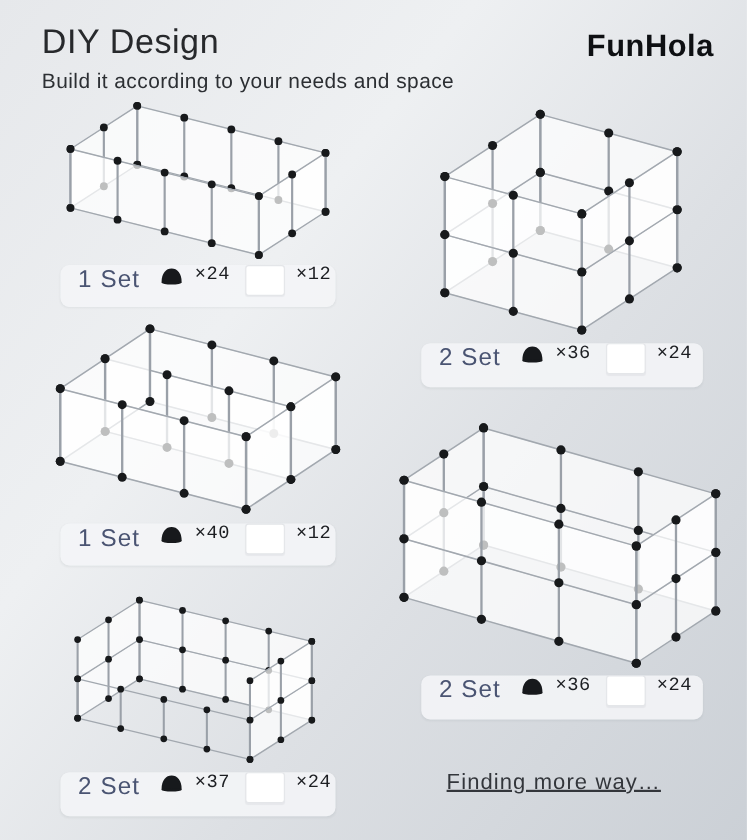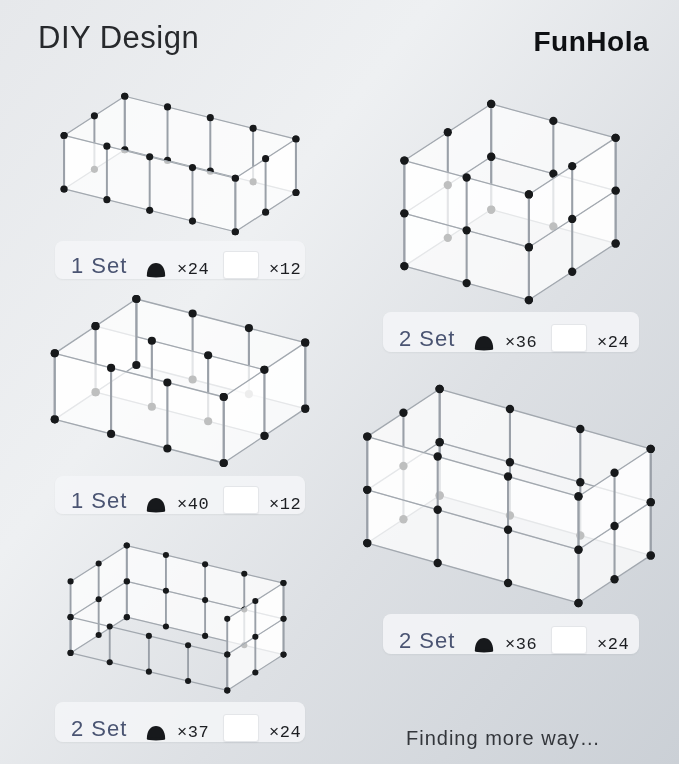"Build it according to your" div.page-subtitle { html: none -> <div>Build it according to your needs and space</div> }
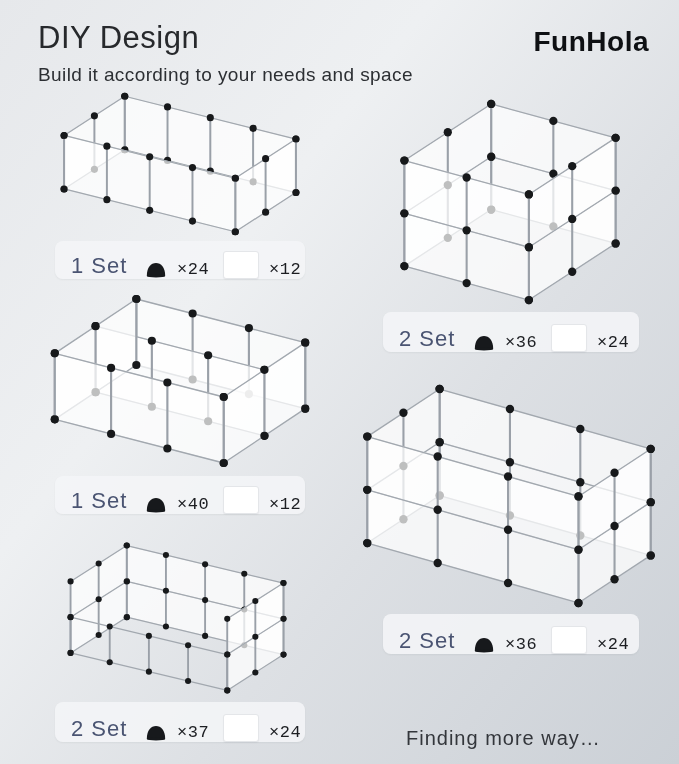"1 Set" .pill { align-items: flex-end -> flex-start }
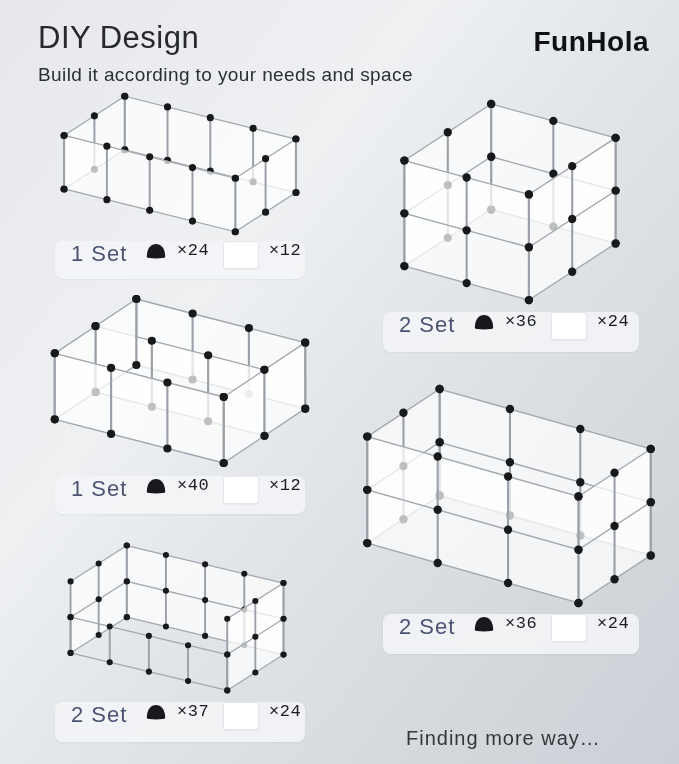"Finding more way…" .footnote { text-decoration: none -> underline; top: 727px -> 700px }
